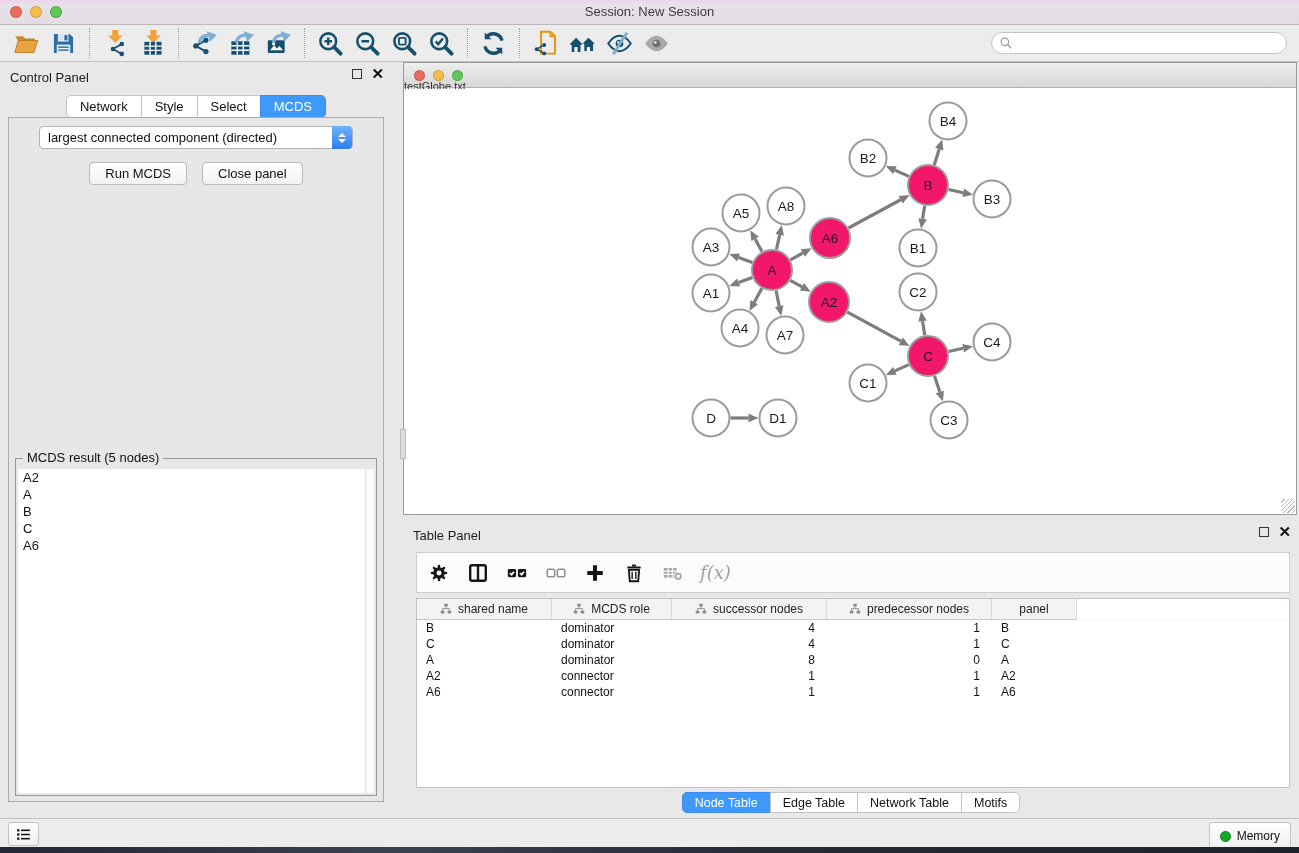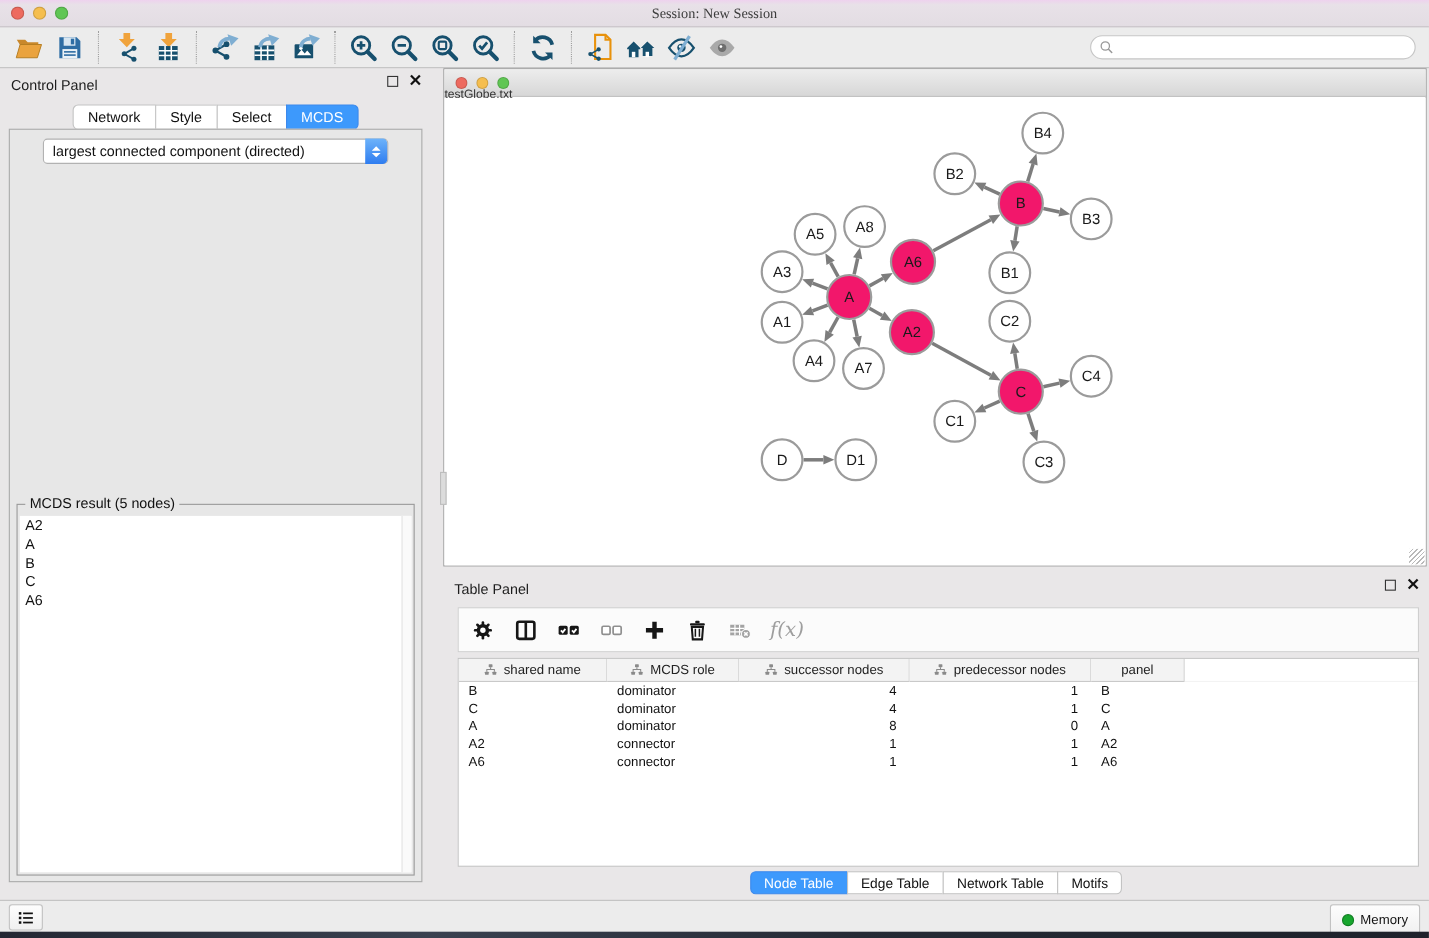"Session: New Session" #titlebar { font-family: Liberation Serif, serif -> none }
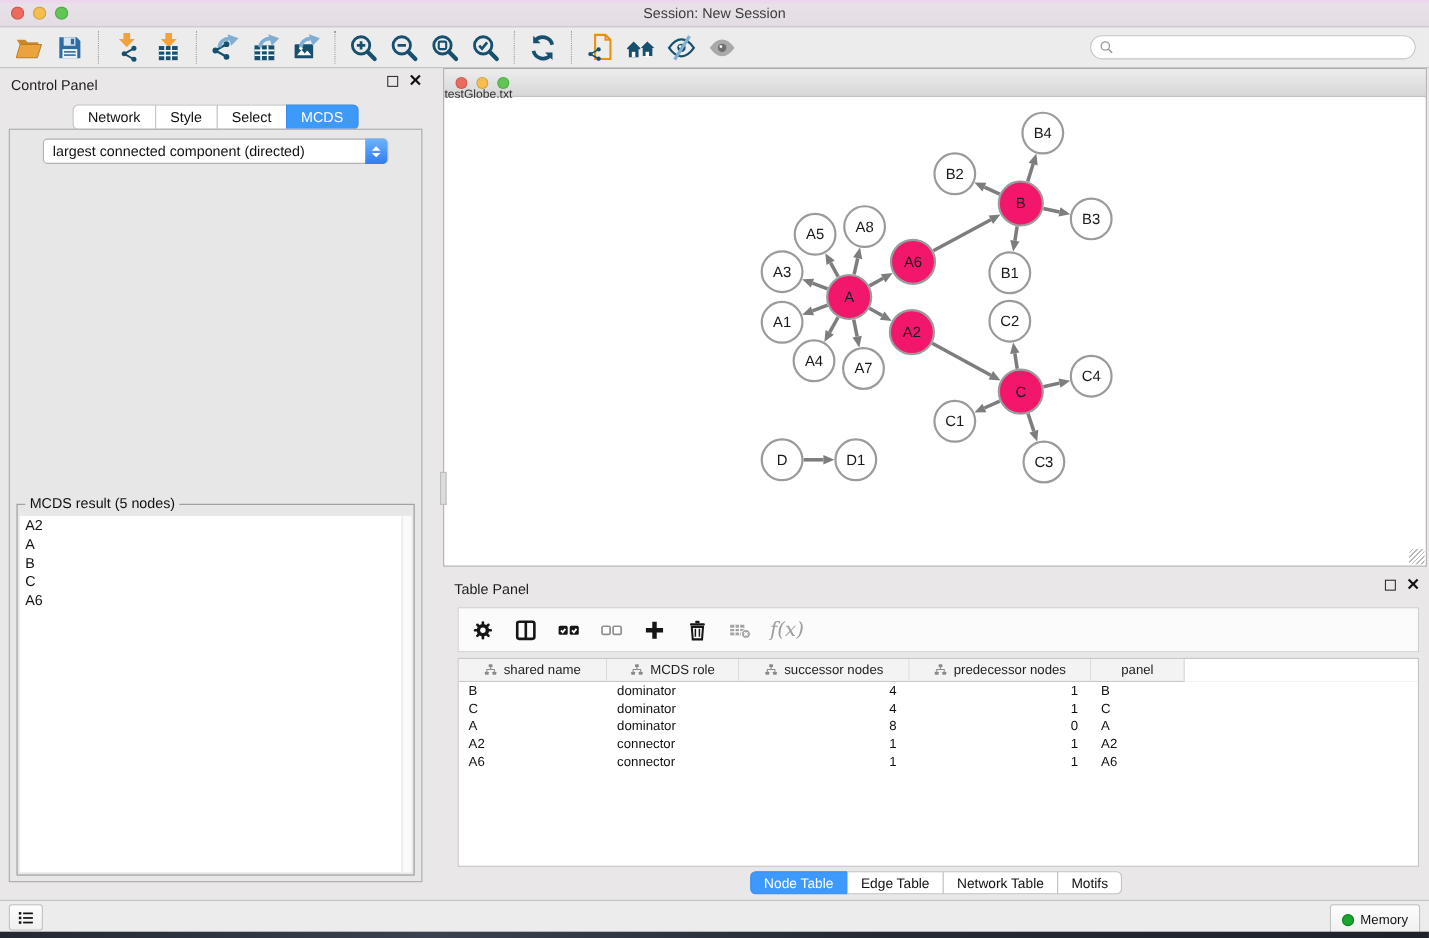"Run MCDS" div { html: none -> <div> <button>Run MCDS</button> <button>Close panel</button> </div> }
